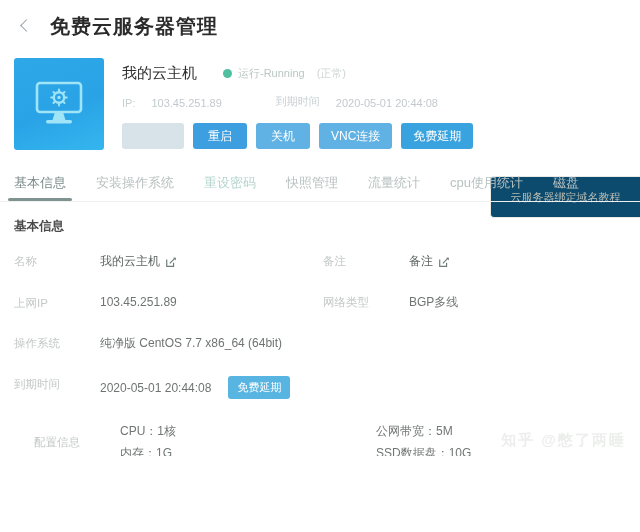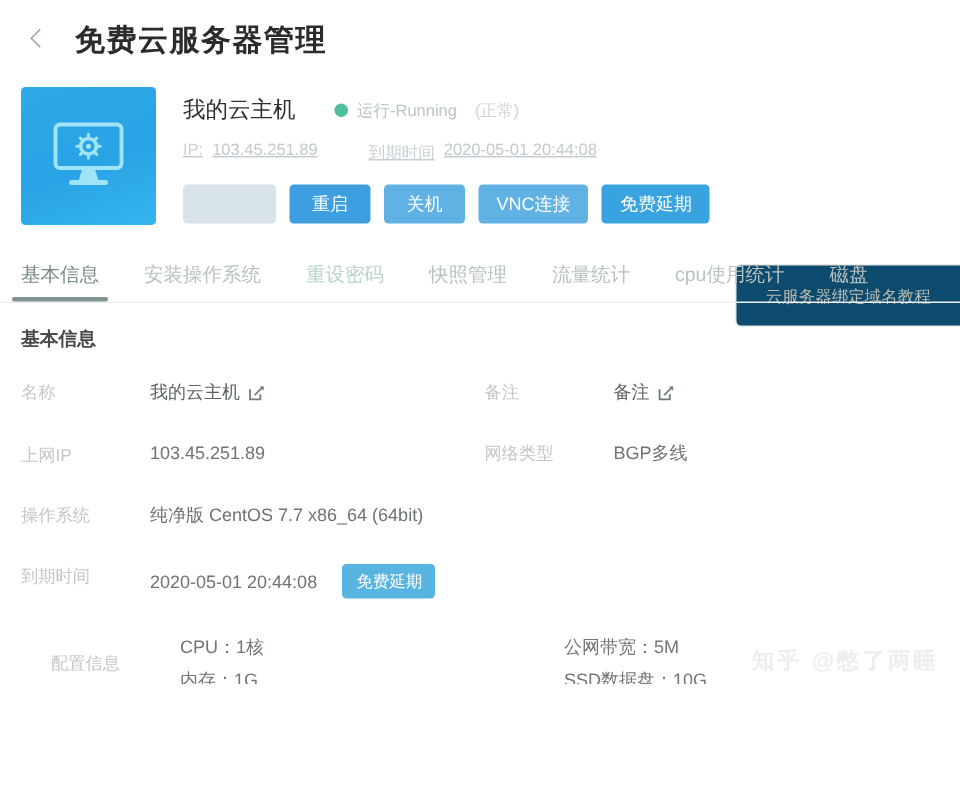"IP:" .meta-row { align-items: flex-start -> flex-end; gap: 6px -> 16px; text-decoration: underline -> none }
